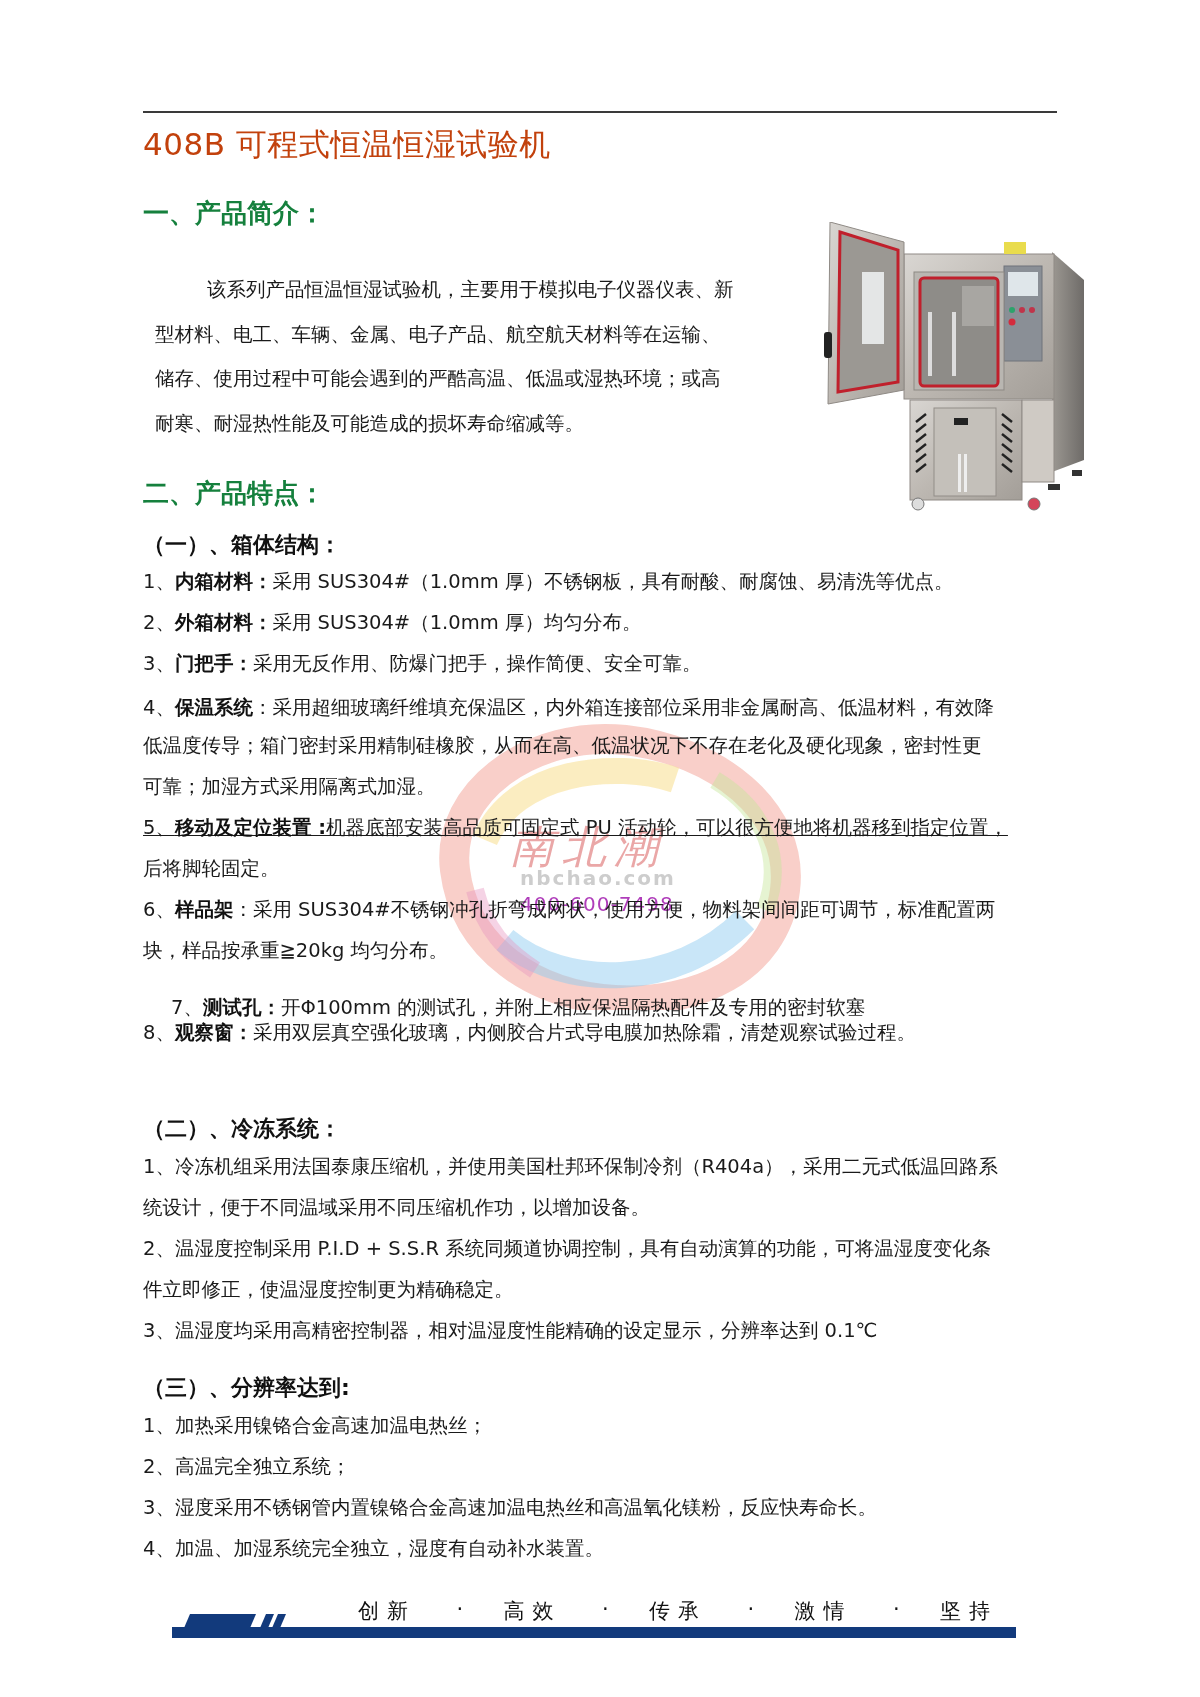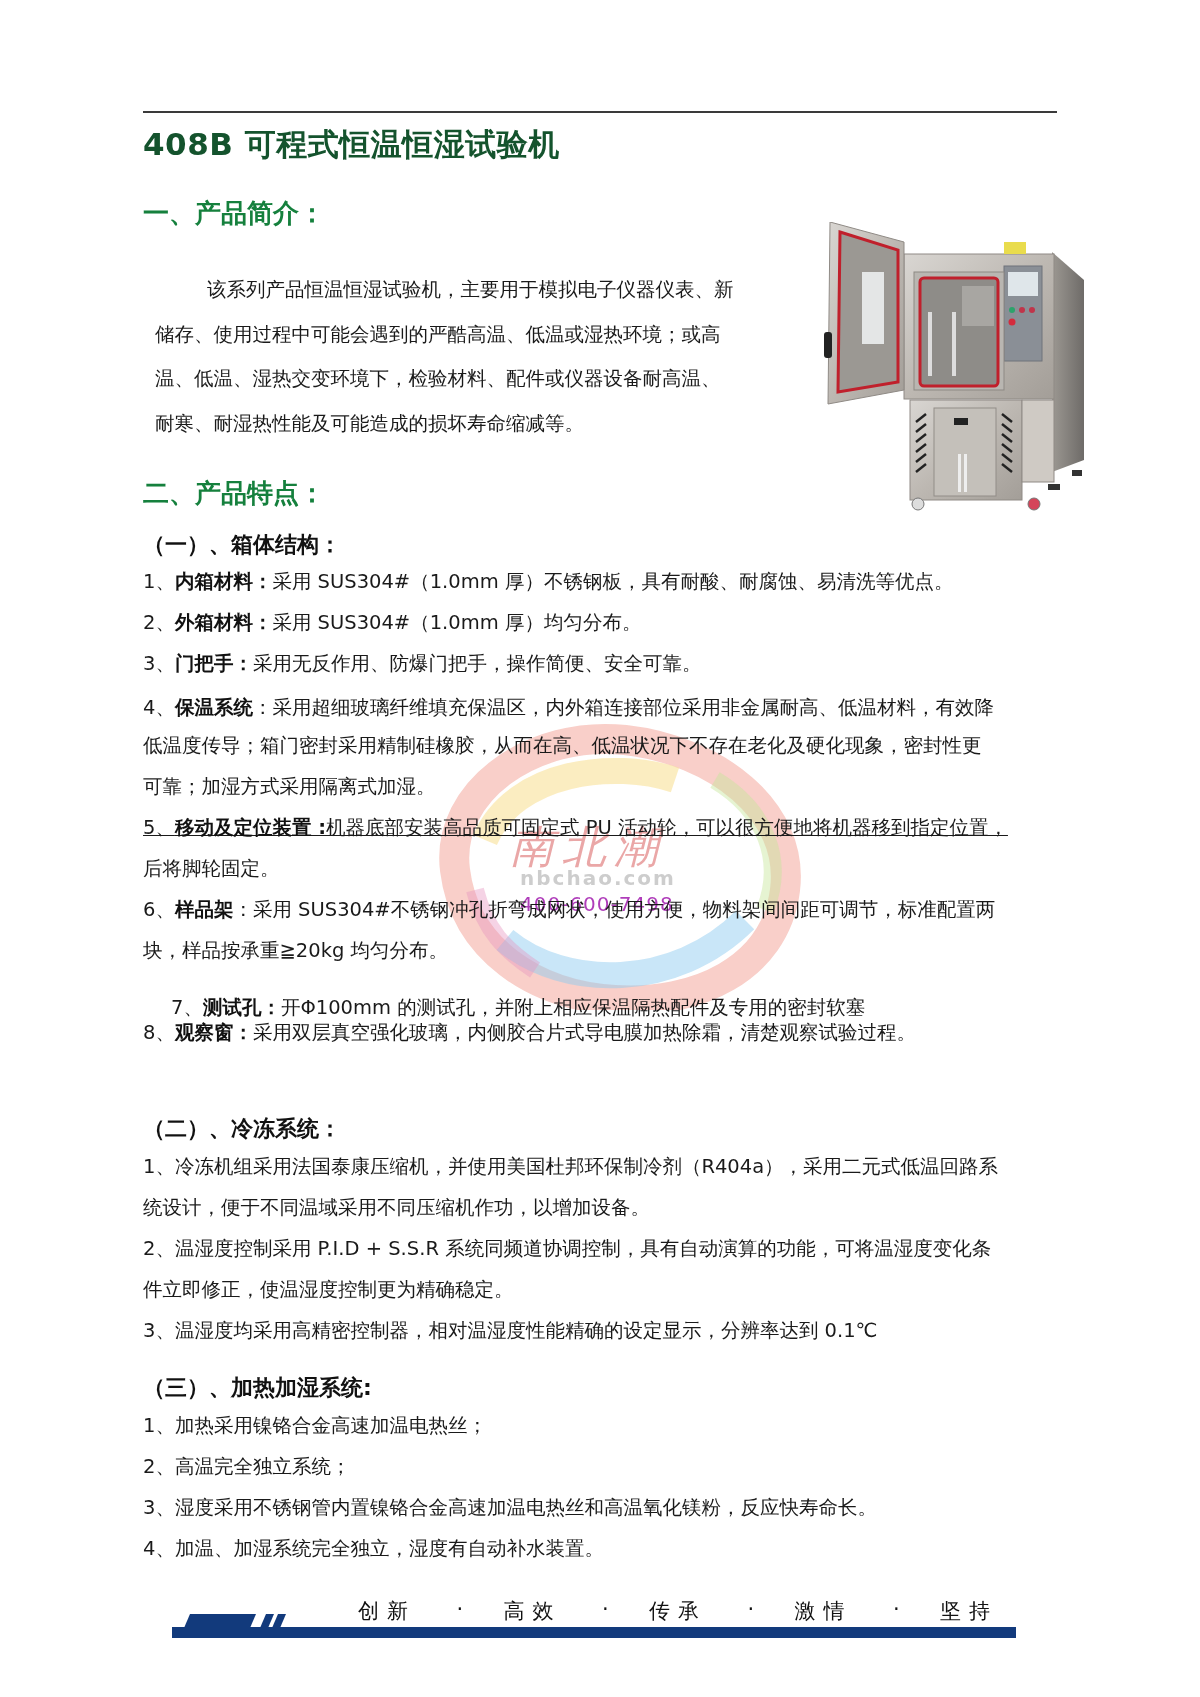"408B 可程式恒温恒湿试验机" .title { color: #14532d -> #c2410c; font-weight: bold -> normal }
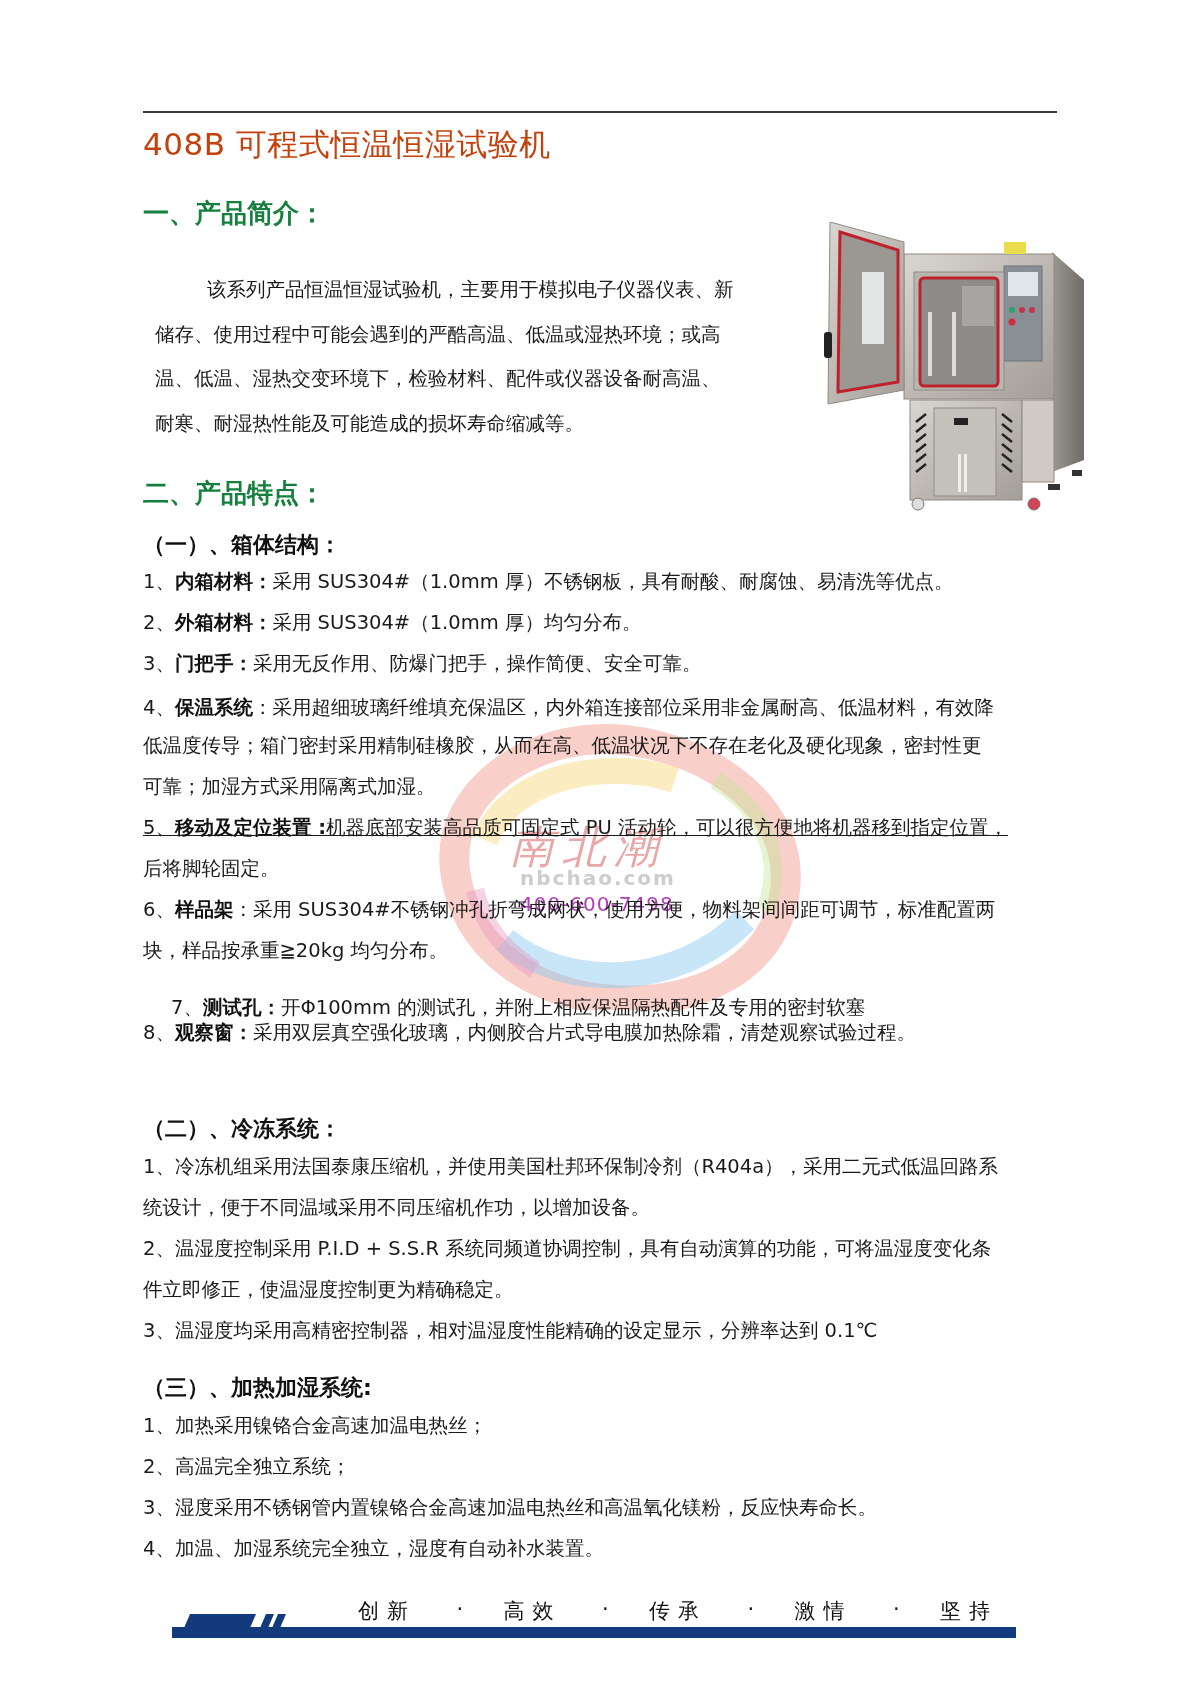"型材料、电工、车辆、金属、电子产品、航空航天材料等在运输、" div { html: none -> <div>型材料、电工、车辆、金属、电子产品、航空航天材料等在运输、</div> }
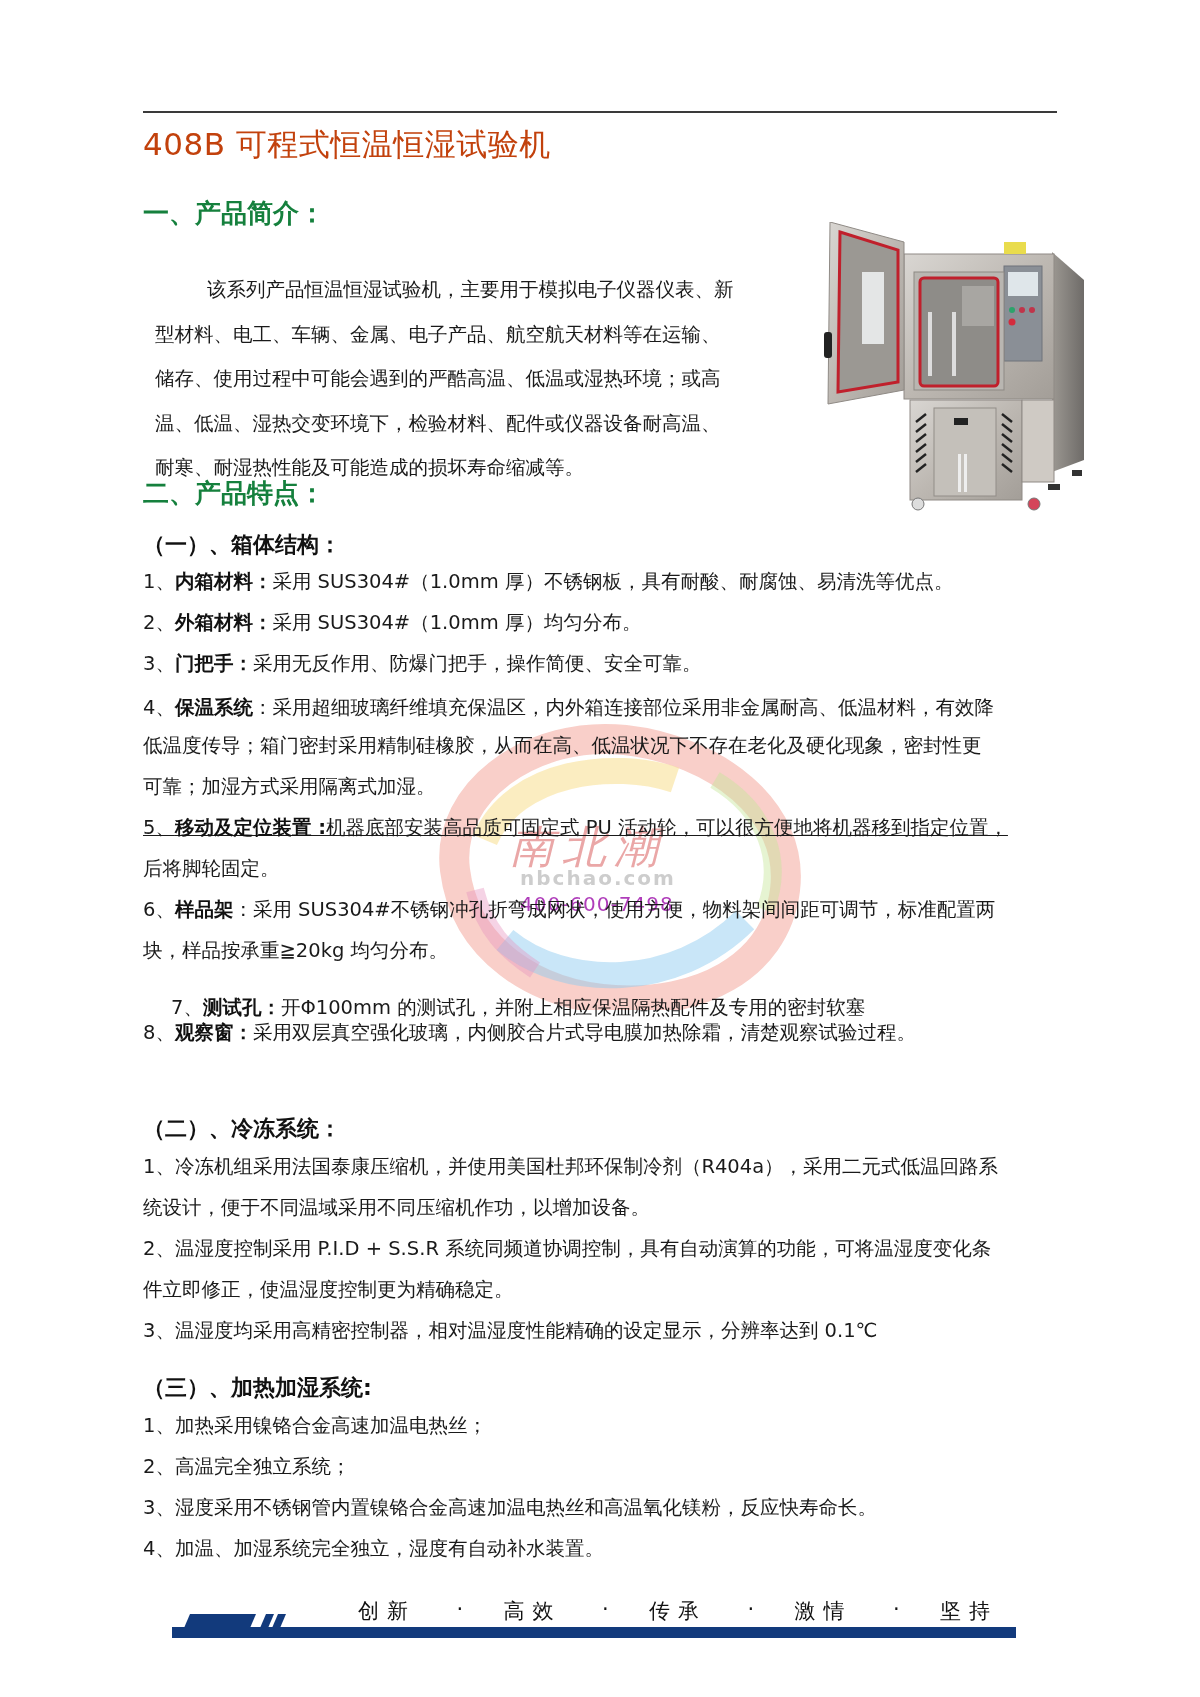"温、低温、湿热交变环境下，检验材料、配件或仪器设备耐高温、" div { html: <div>温、低温、湿热交变环境下，检验材料、配件或仪器设备耐高温、</div> -> none }
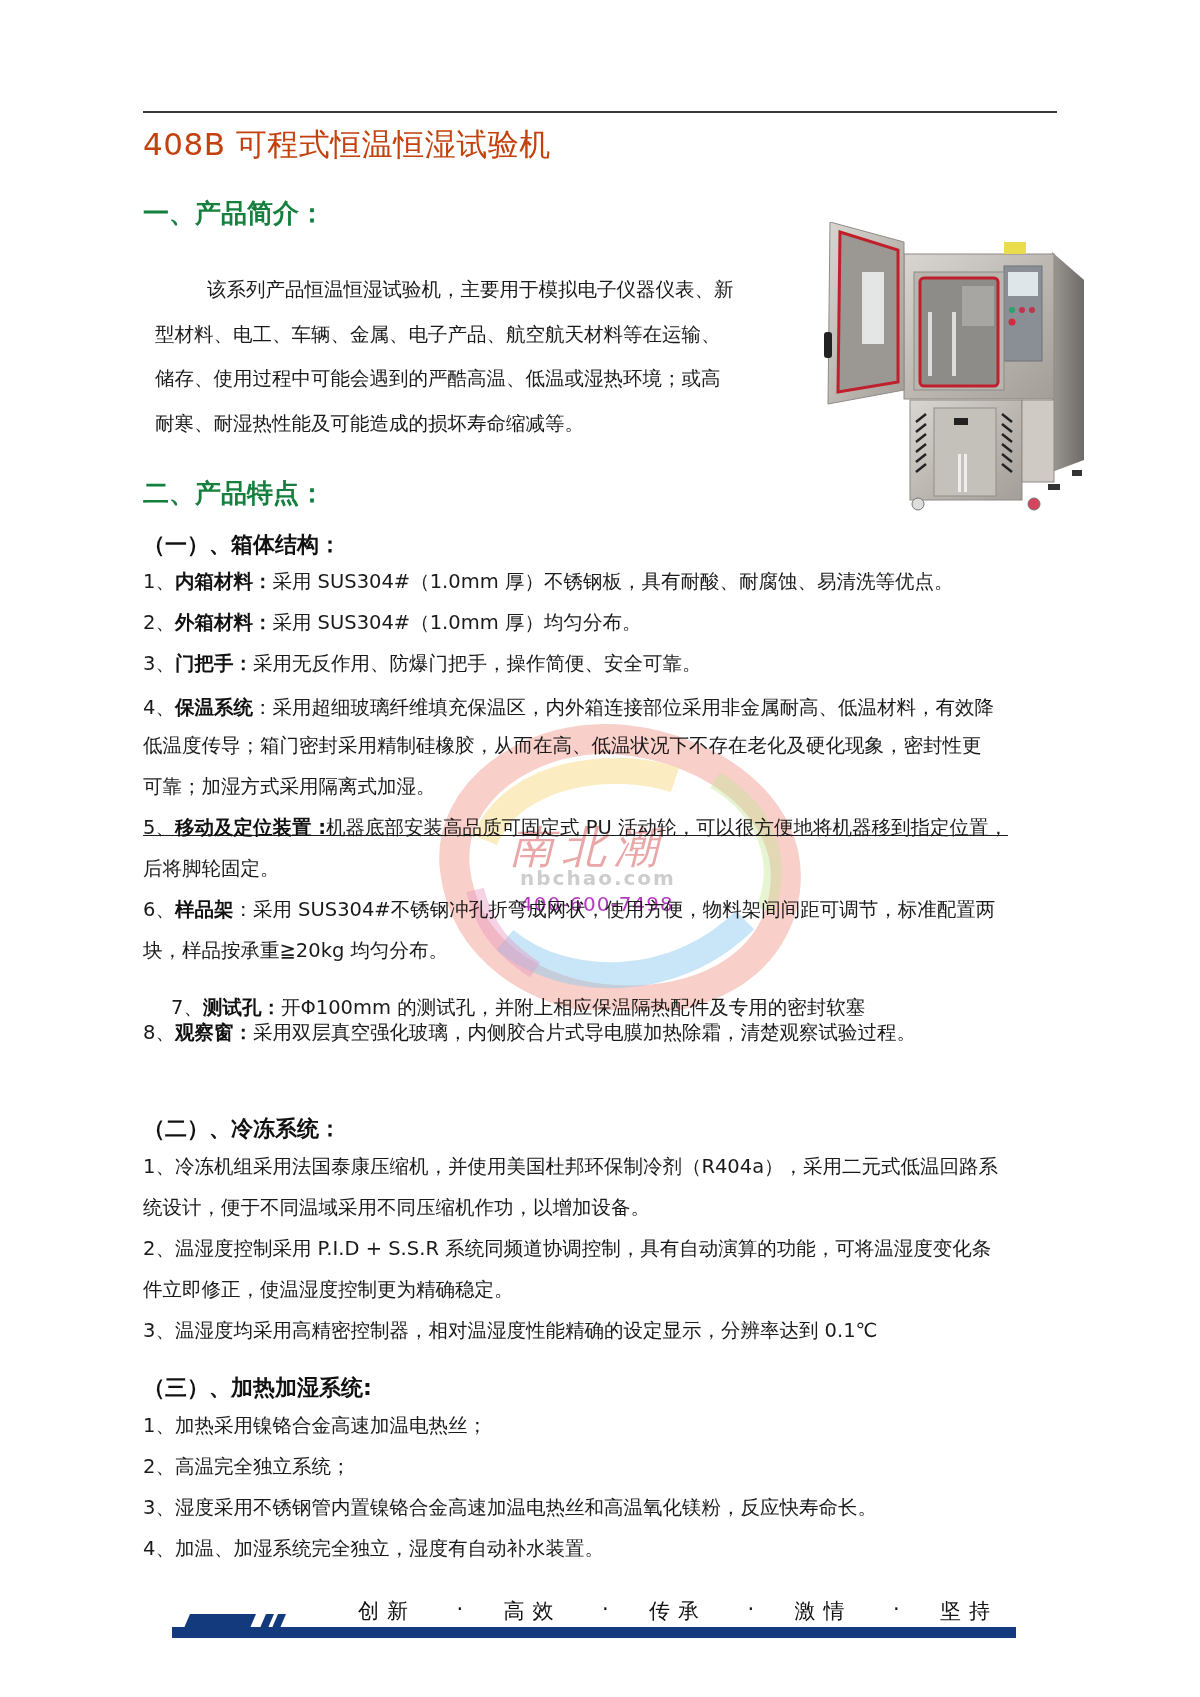"（三）、加热加湿系统:" div.h2 { text: 加热加湿系统 -> 分辨率达到 }
